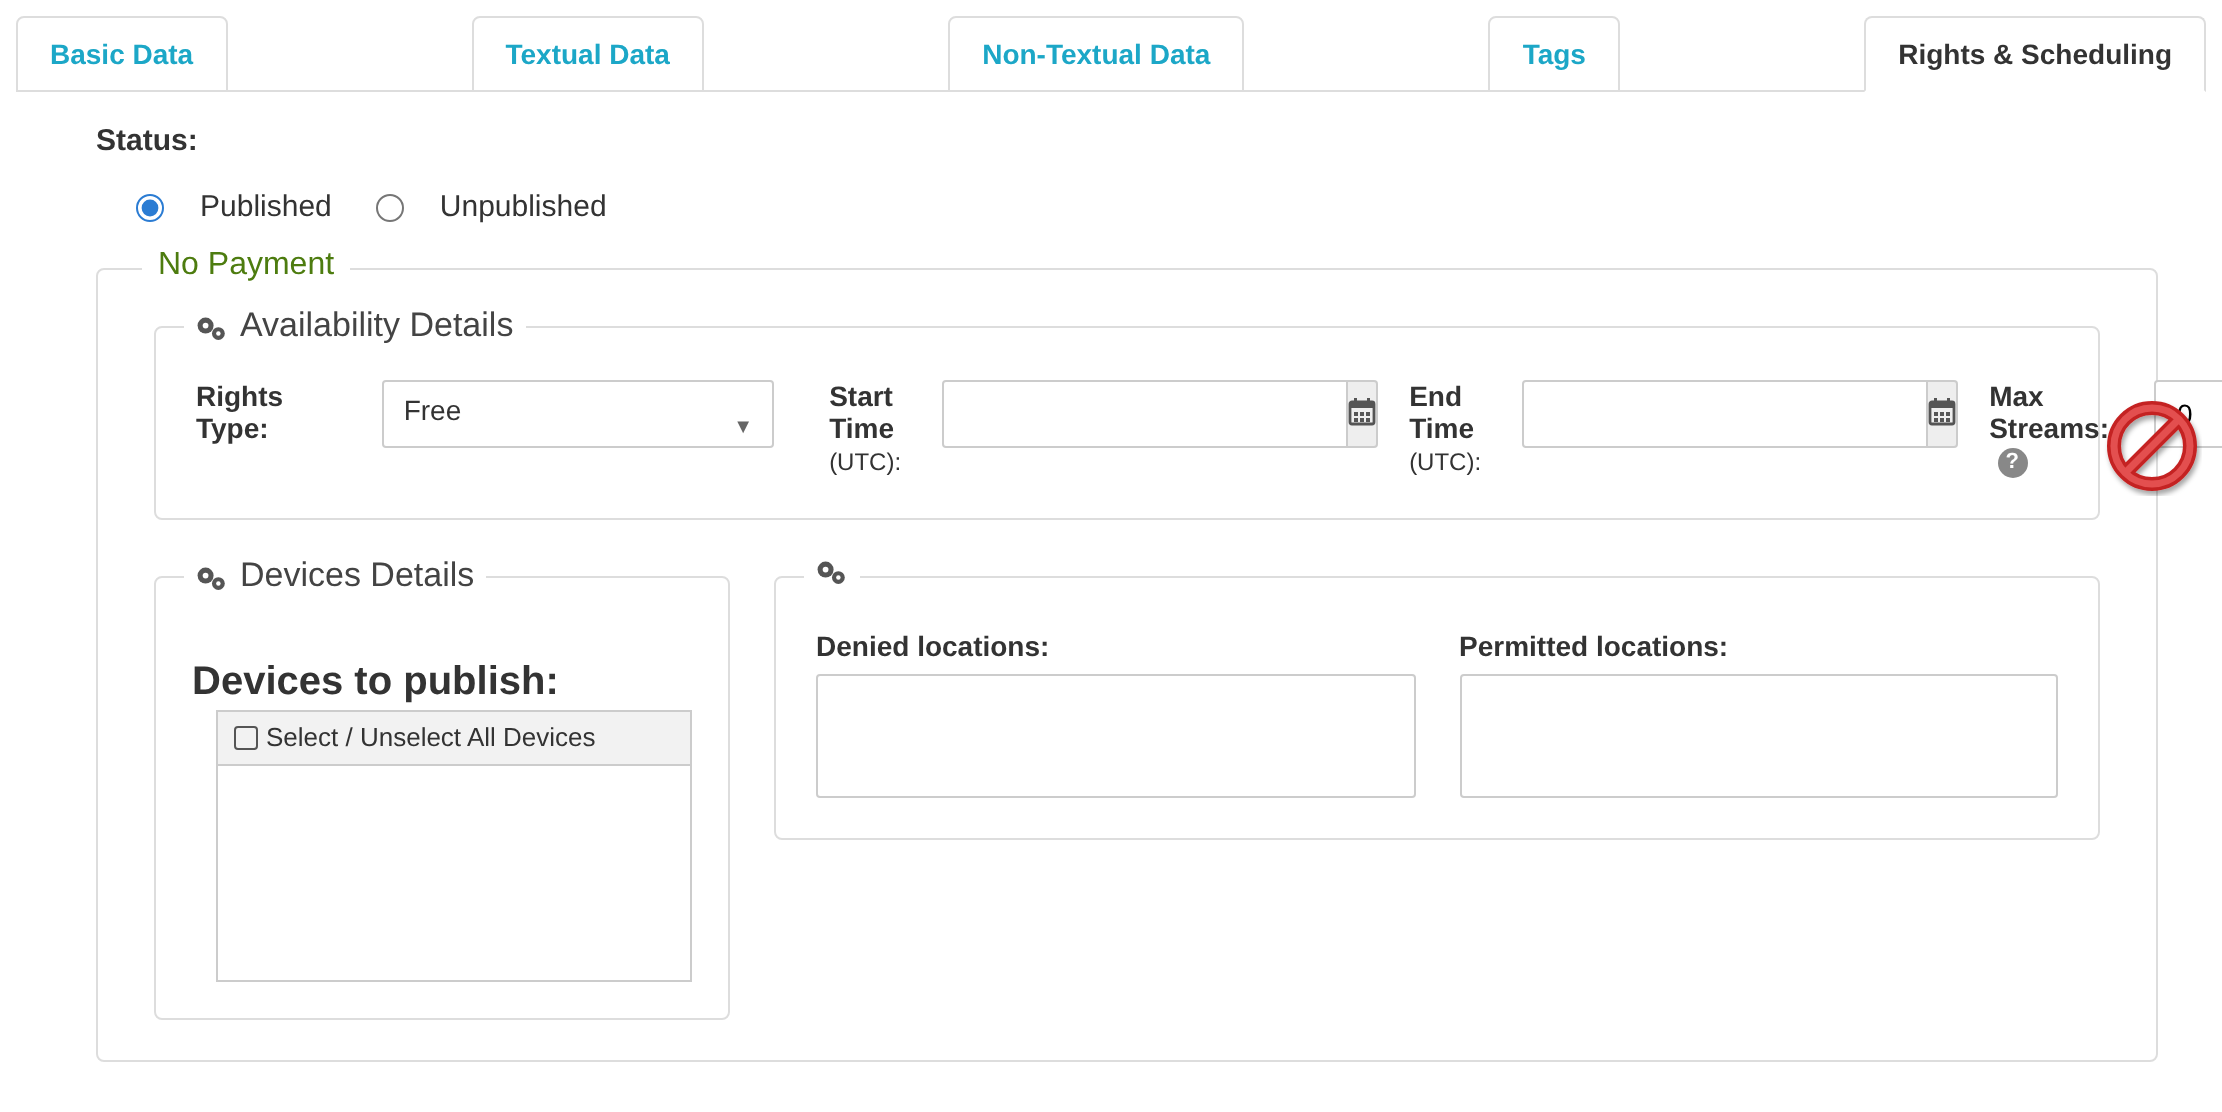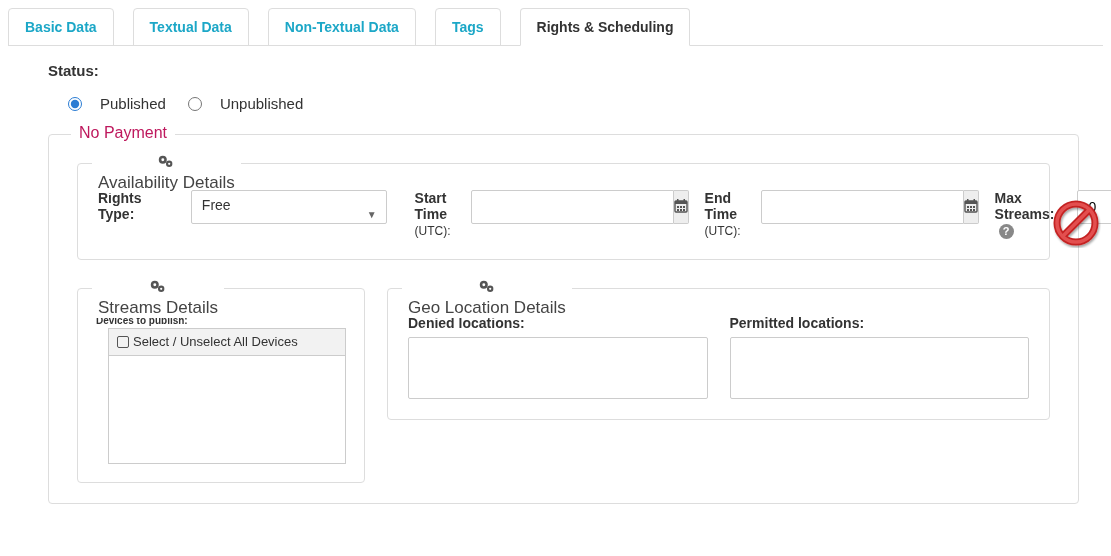"Basic Data" .tabs { justify-content: none -> space-between }
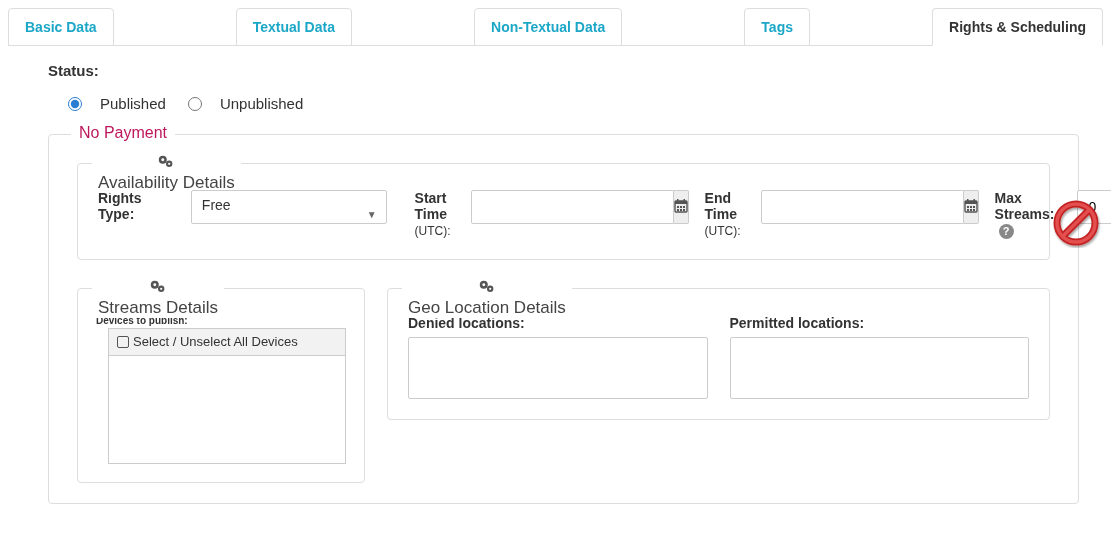"No Payment" .fieldset-legend { color: #be185d -> #4d7c0f }
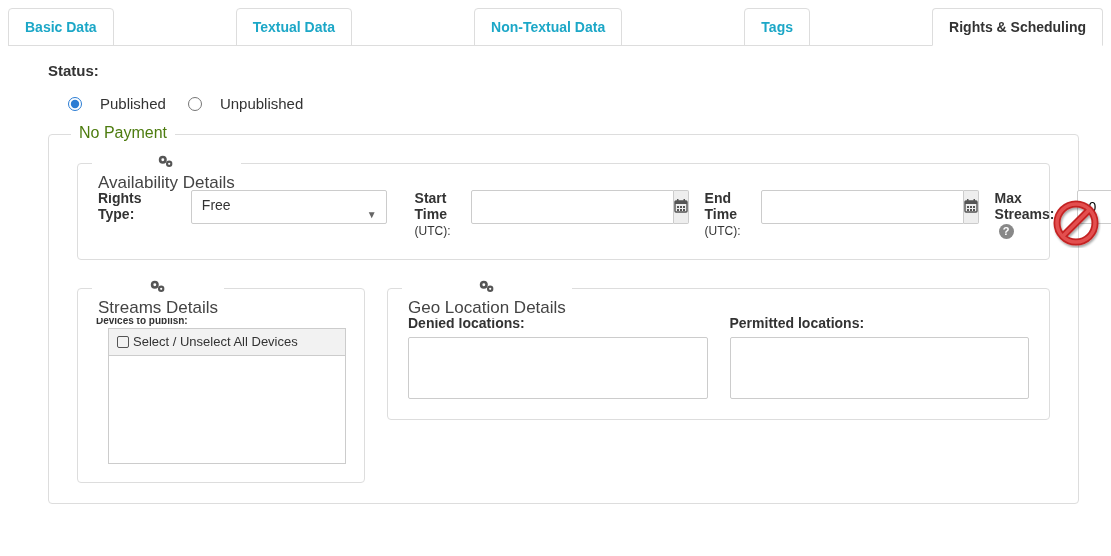"Availability Details" .section-title { flex-direction: column -> none }
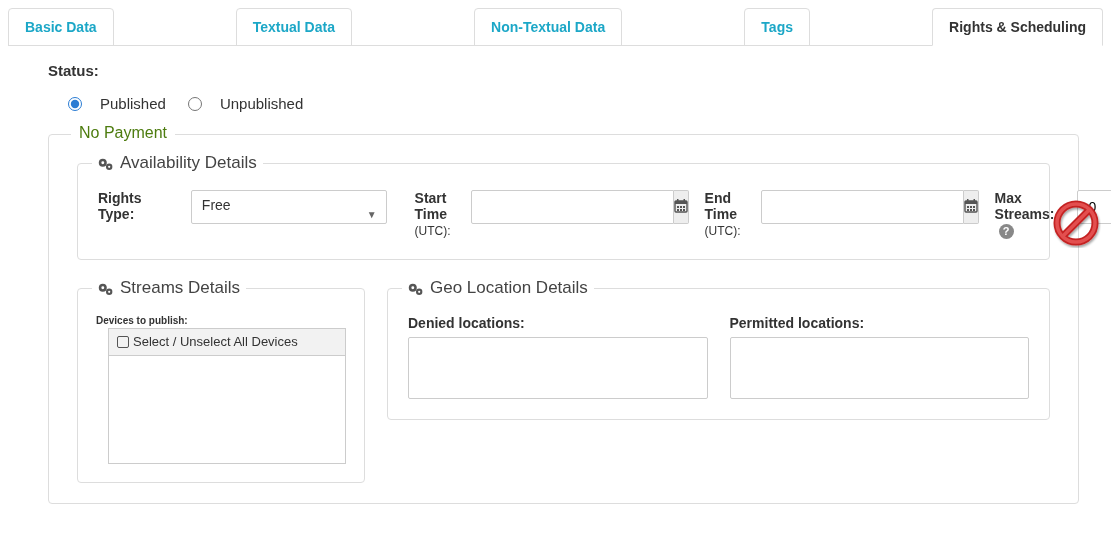"Streams Details" span { text: Streams -> Devices }
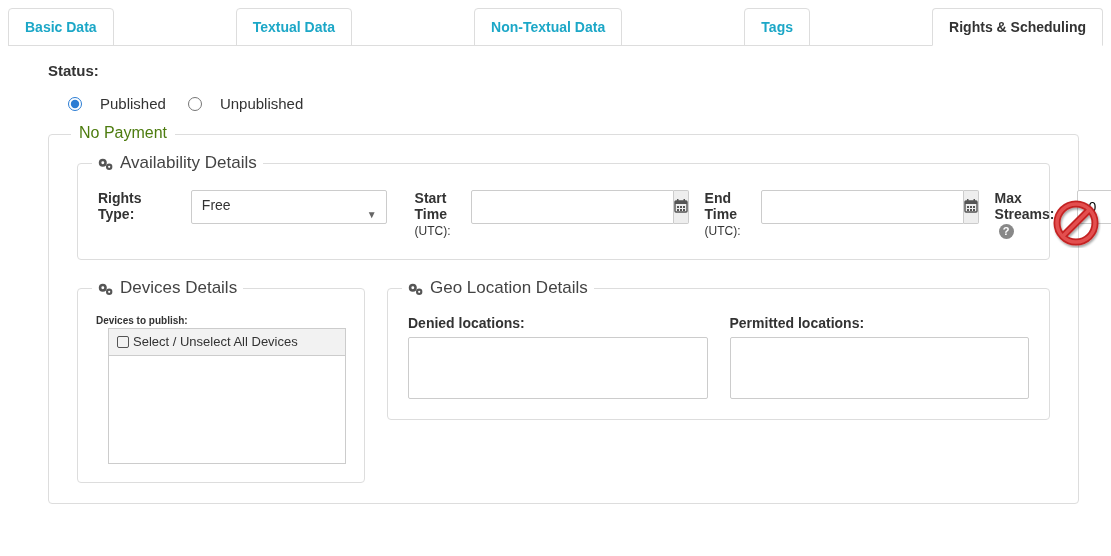"Geo Location Details" span { html: <span>Geo Location Details</span> -> none }
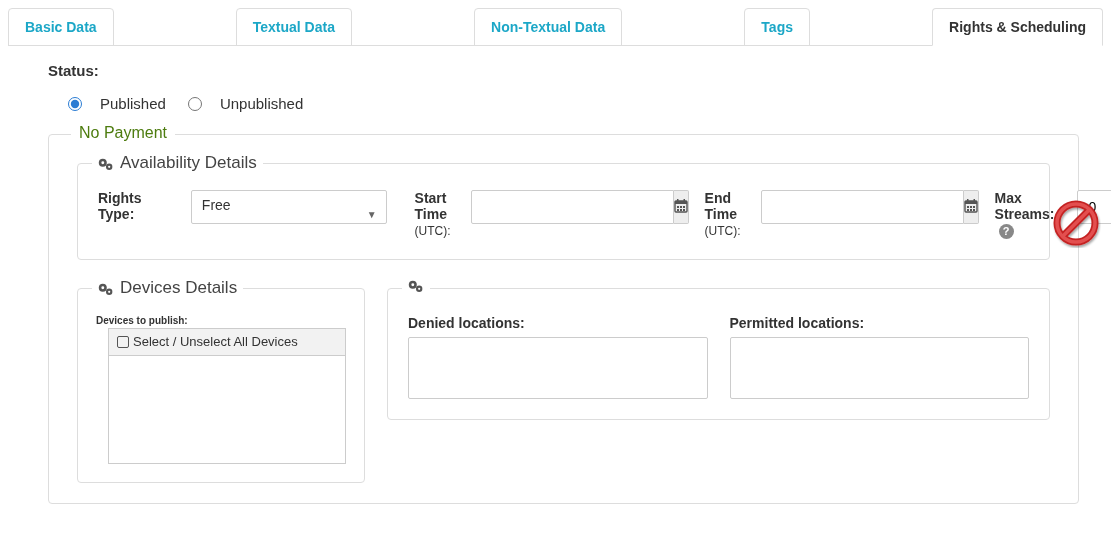"Devices to publish:" .devices-inner-label { font-size: 10px -> 20px; margin-top: 10px -> 25px }
